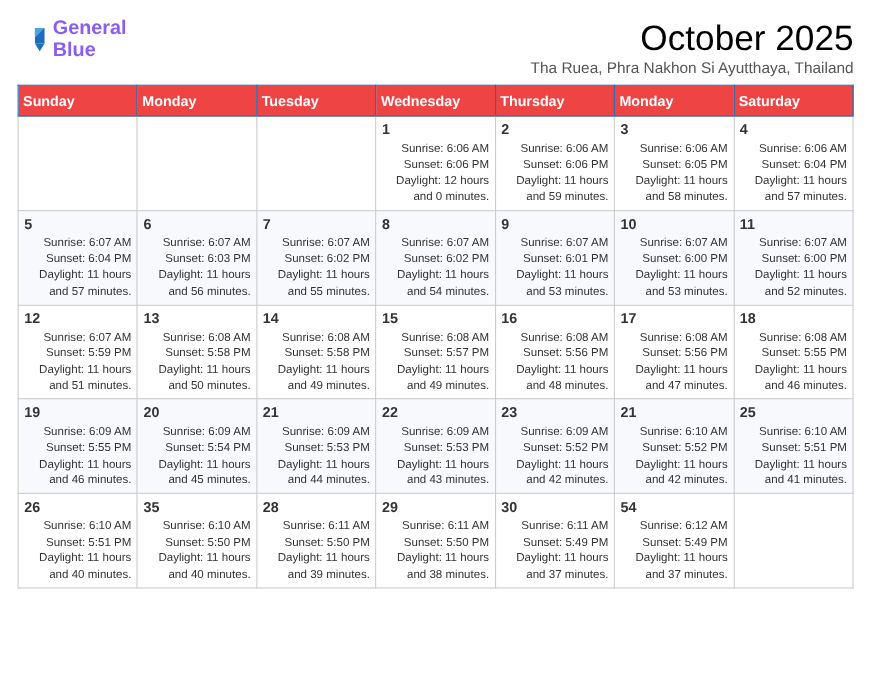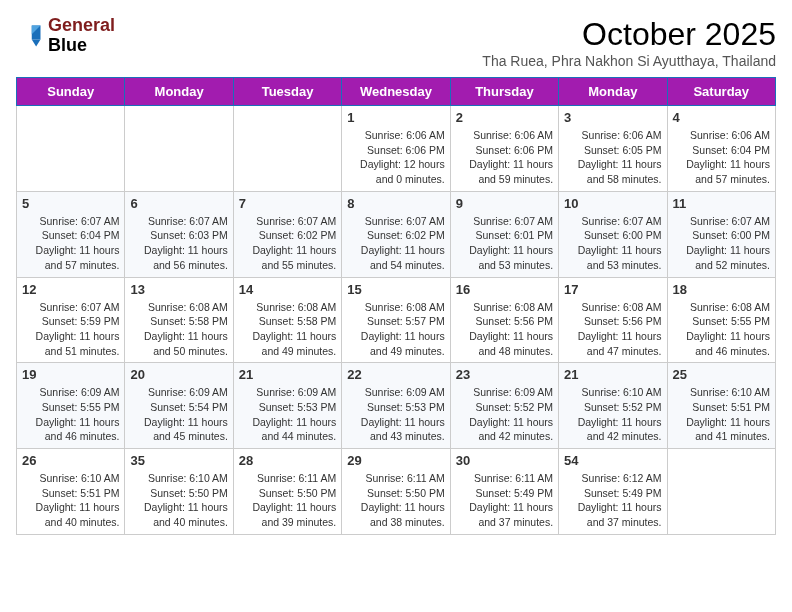"General" .logo-general { color: #7f1d1d -> #8b5cf6 }
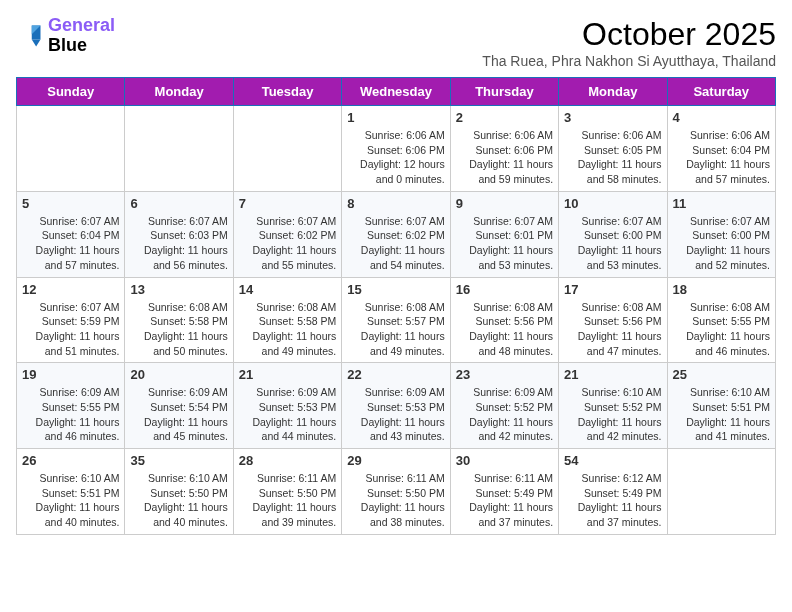"Blue" .logo-blue { color: #000000 -> #8b5cf6 }
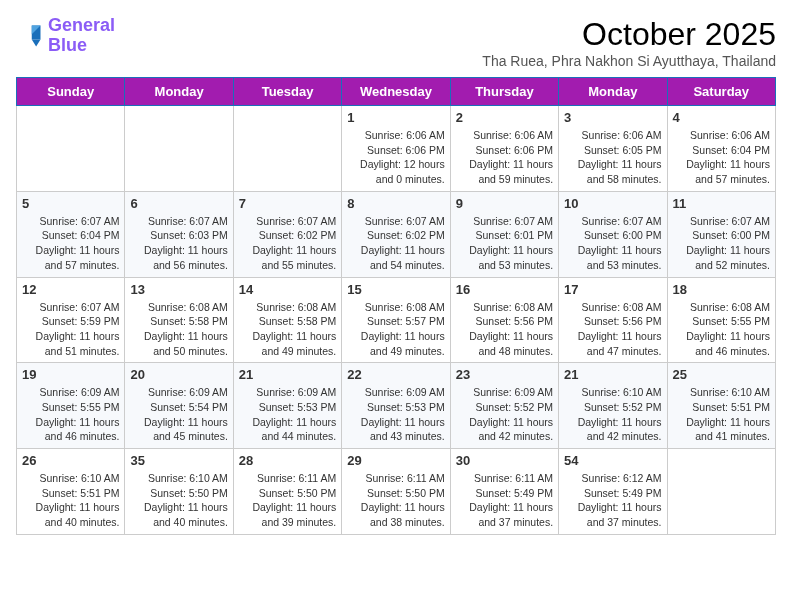"Sunday" .calendar th { background: #a21caf -> #ef4444; text-align: center -> left }
